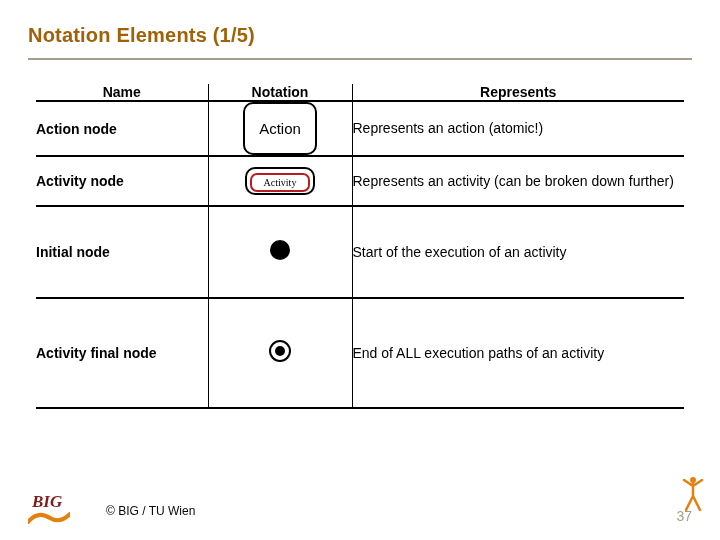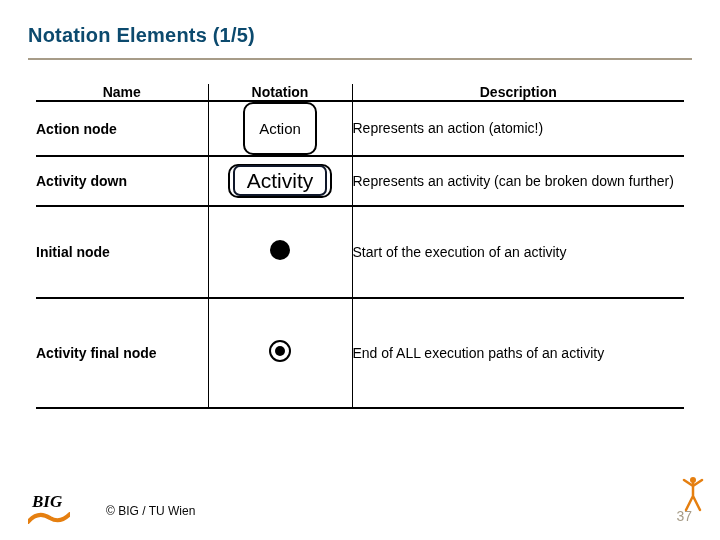"Notation Elements (1/5)" .slide-title { color: #0c4a6e -> #a16207 }
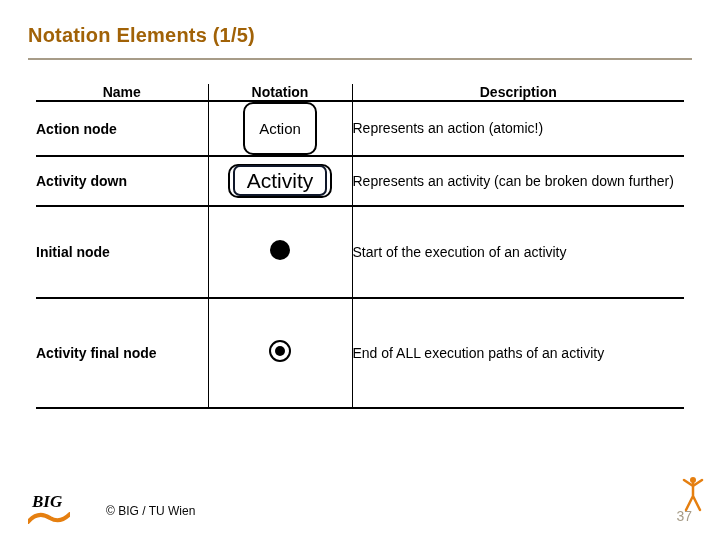"Description" td.hcell { text: Description -> Represents }
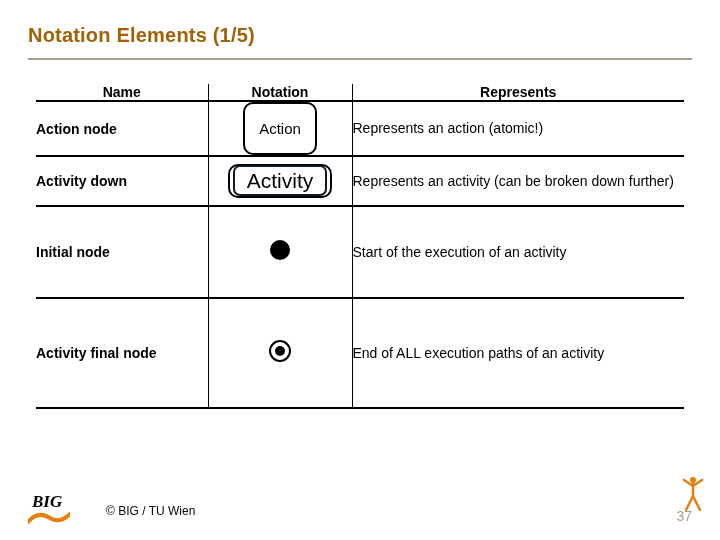"Activity down" td.ncell { text: down -> node }
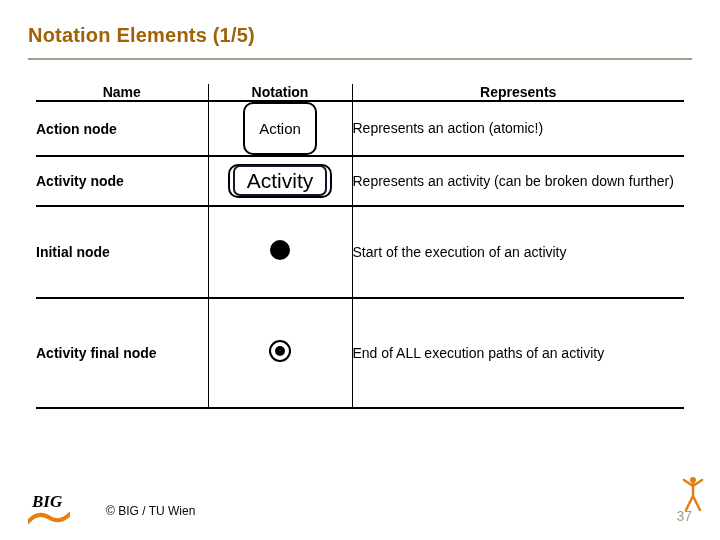"Activity" .activity-inner { border: 2px solid #0f172a -> 2px solid #b91c1c; font-family: Liberation Sans, sans-serif -> Liberation Serif, serif; font-size: 21px -> 10px }
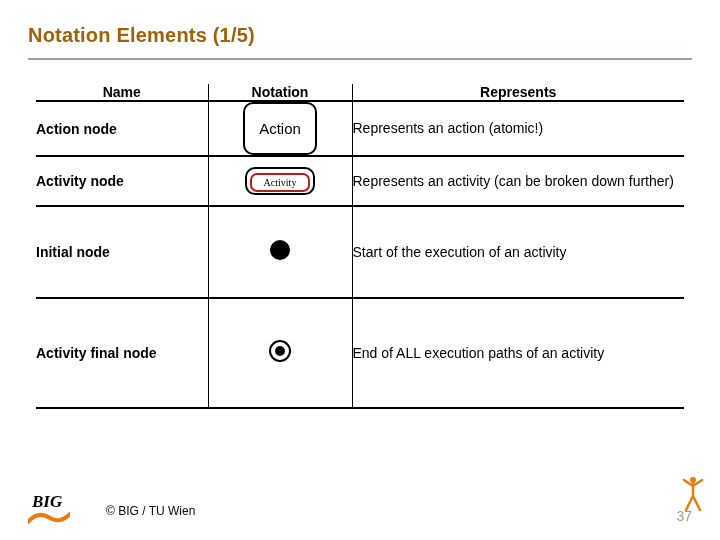"BIG" .big-text { color: #000000 -> #7f1d1d }
